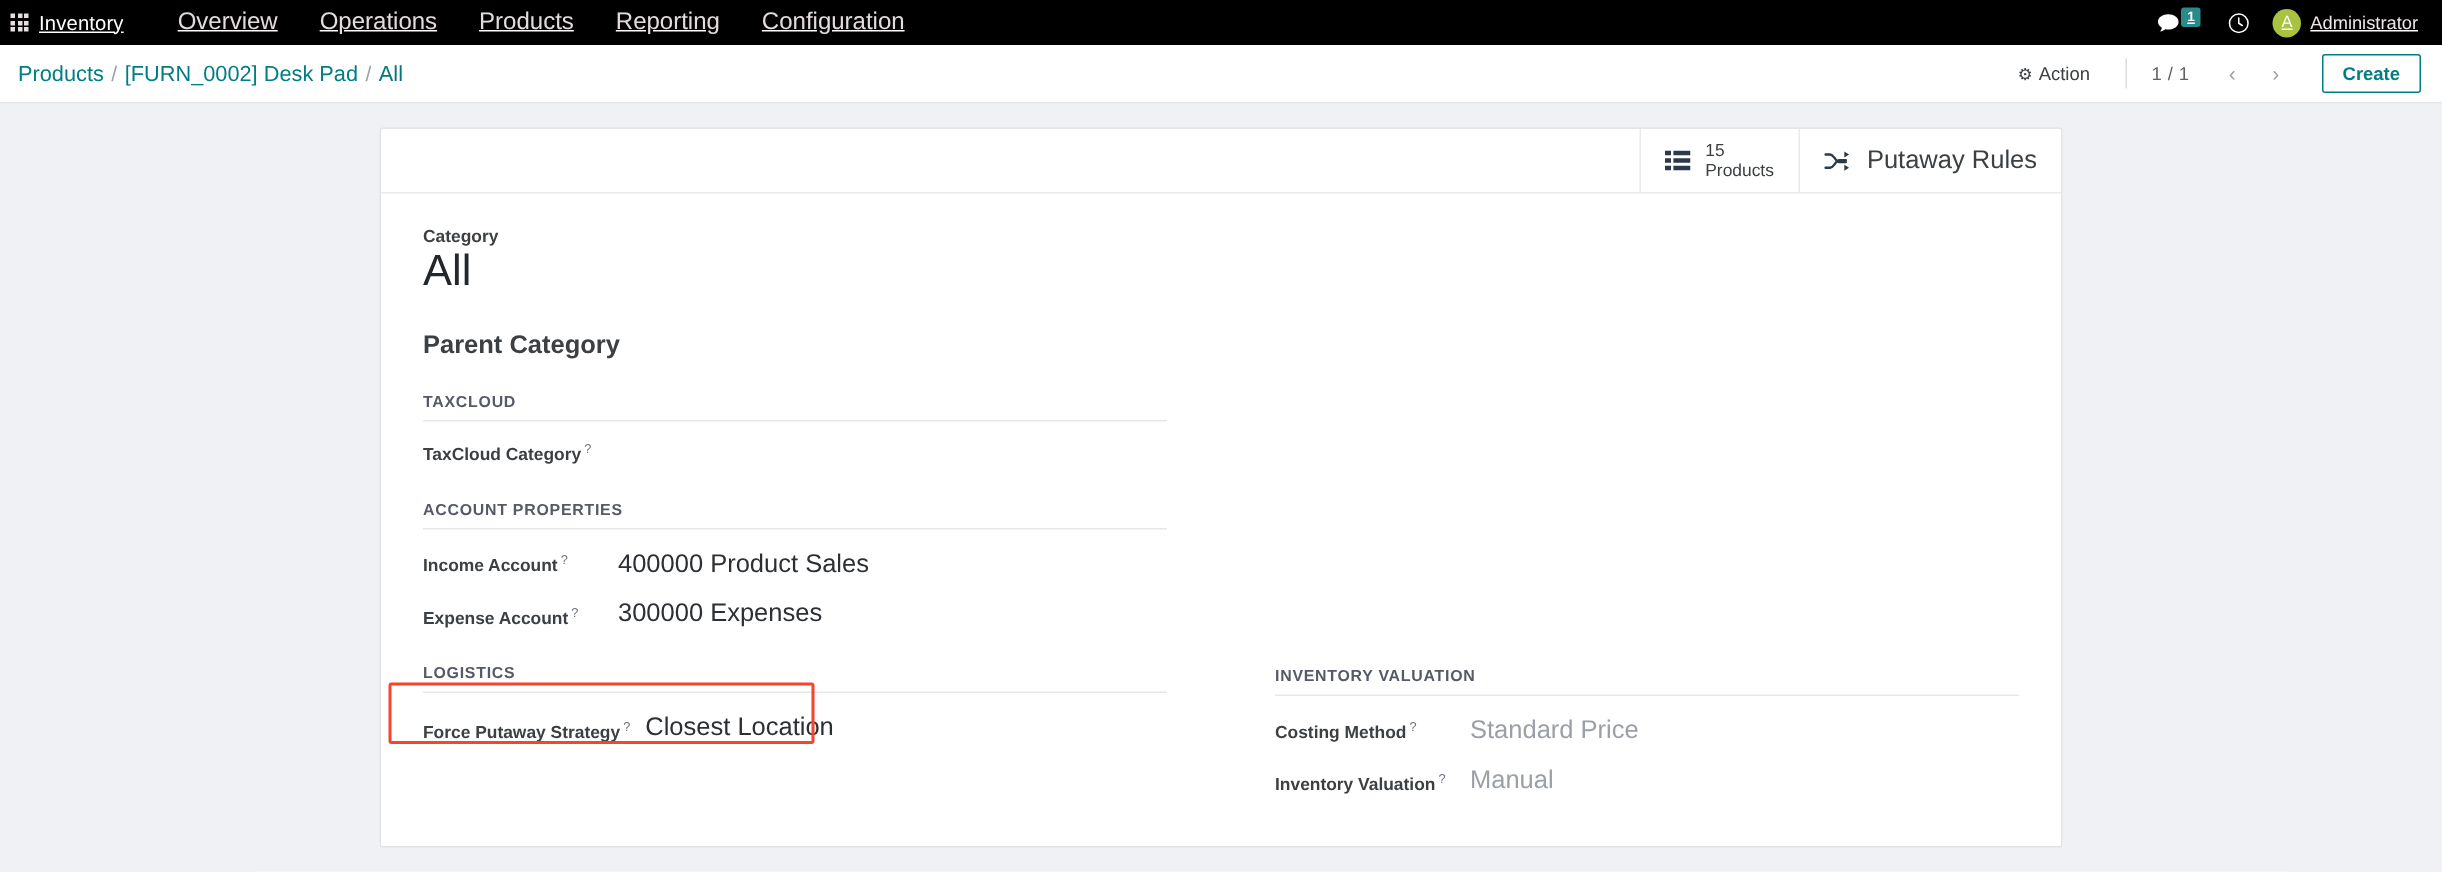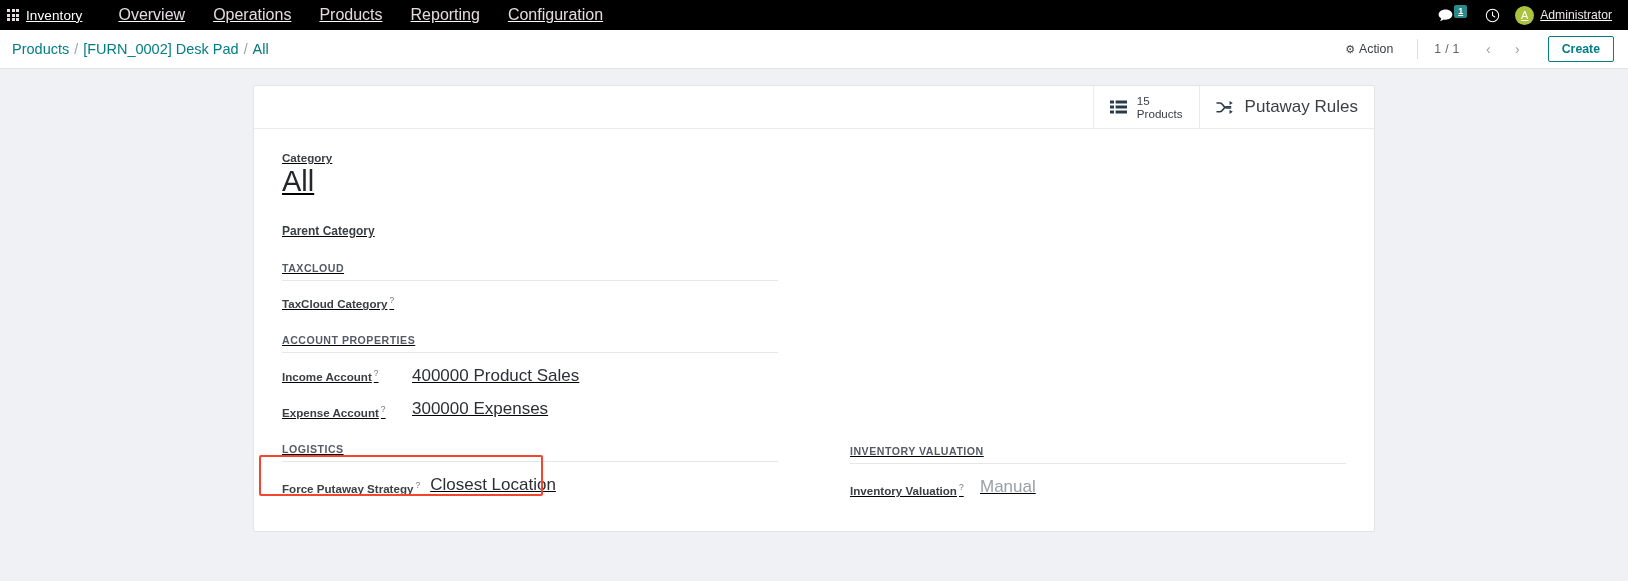"Category" .sheet-body { text-decoration: underline -> none }
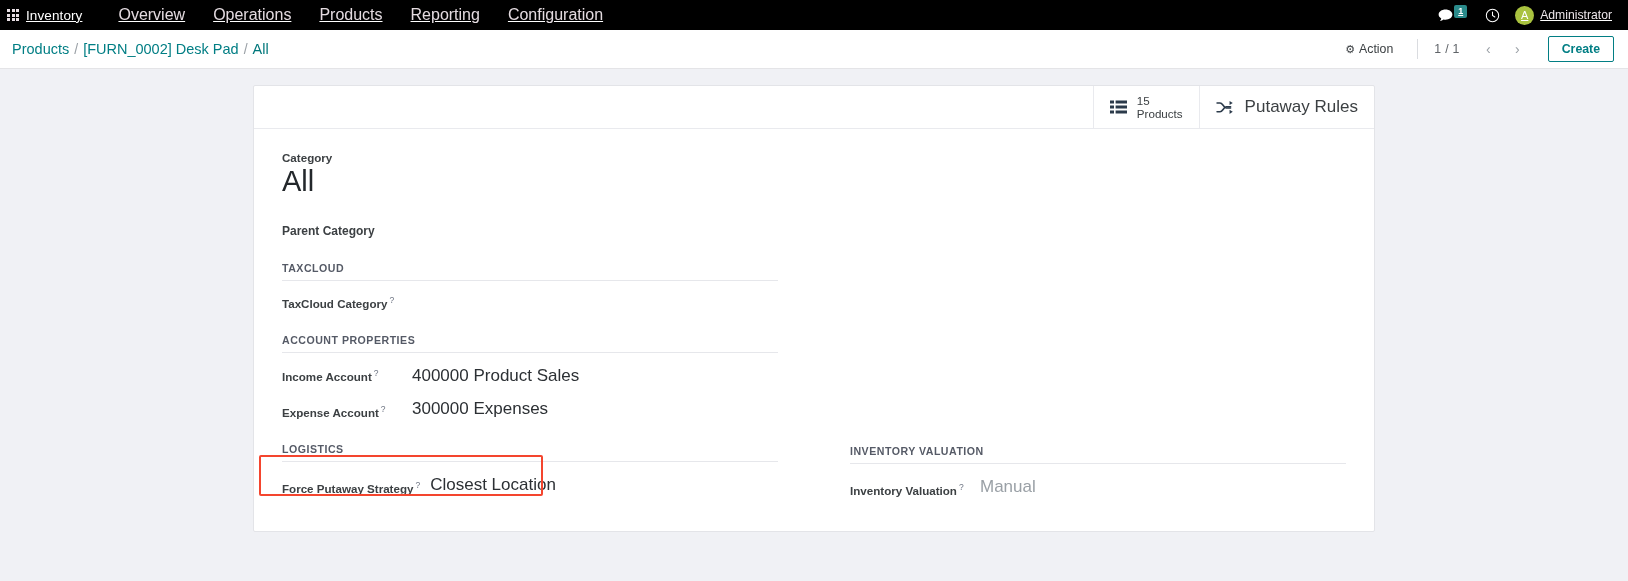"Parent Category" .field-label-bold { font-size: 12px -> 17px }
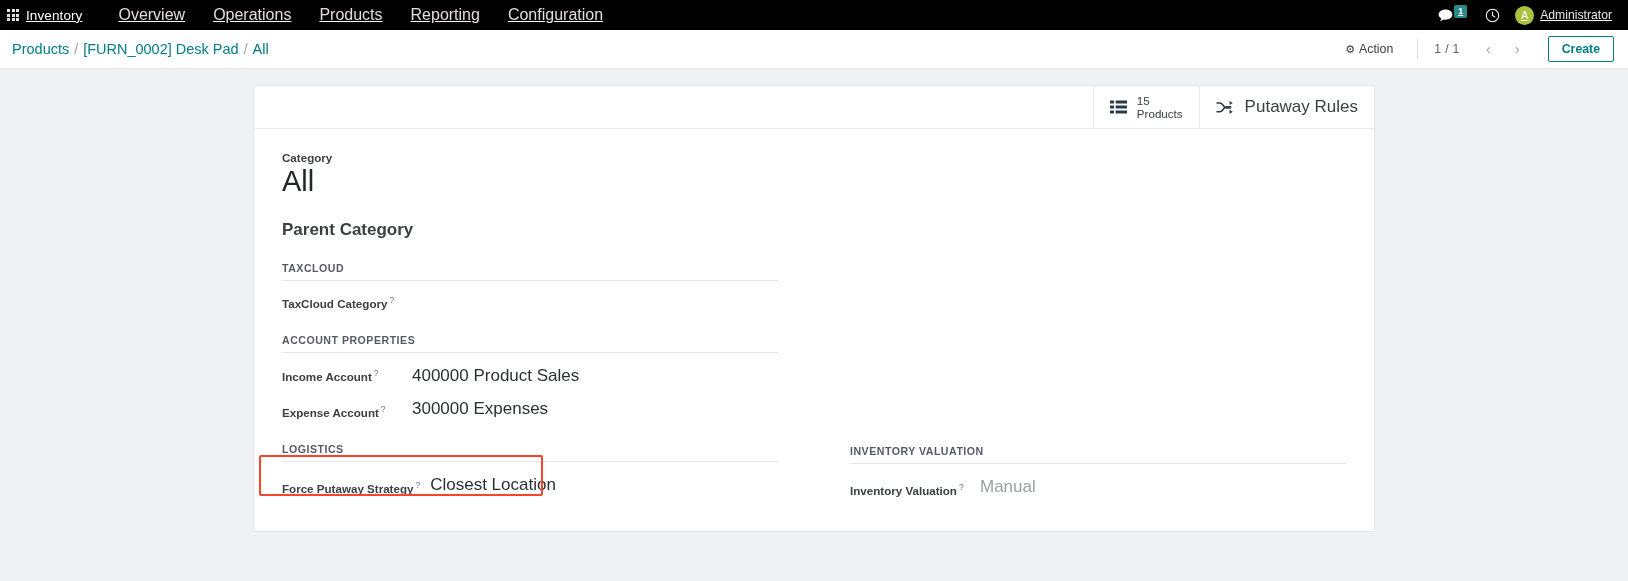"Costing Method ?" div.frow { html: none -> <div> <span><span>Costing Method</span><span>?</span></span> <span>Standard Price</span> </div> }
